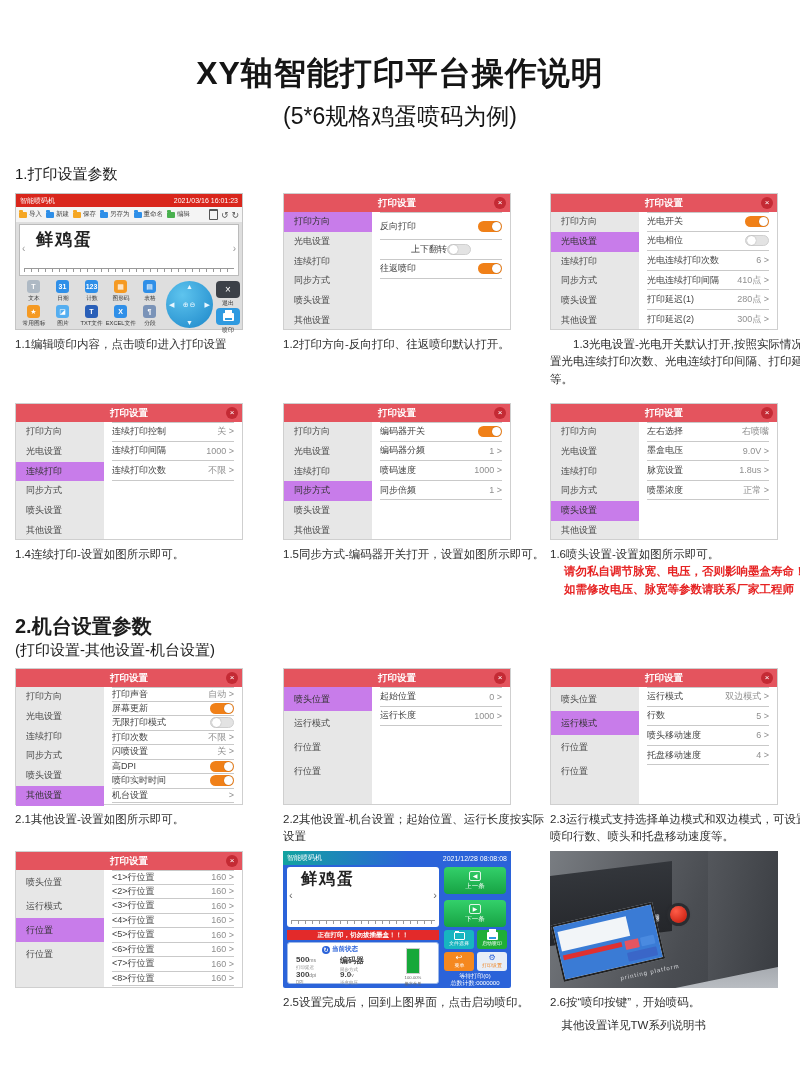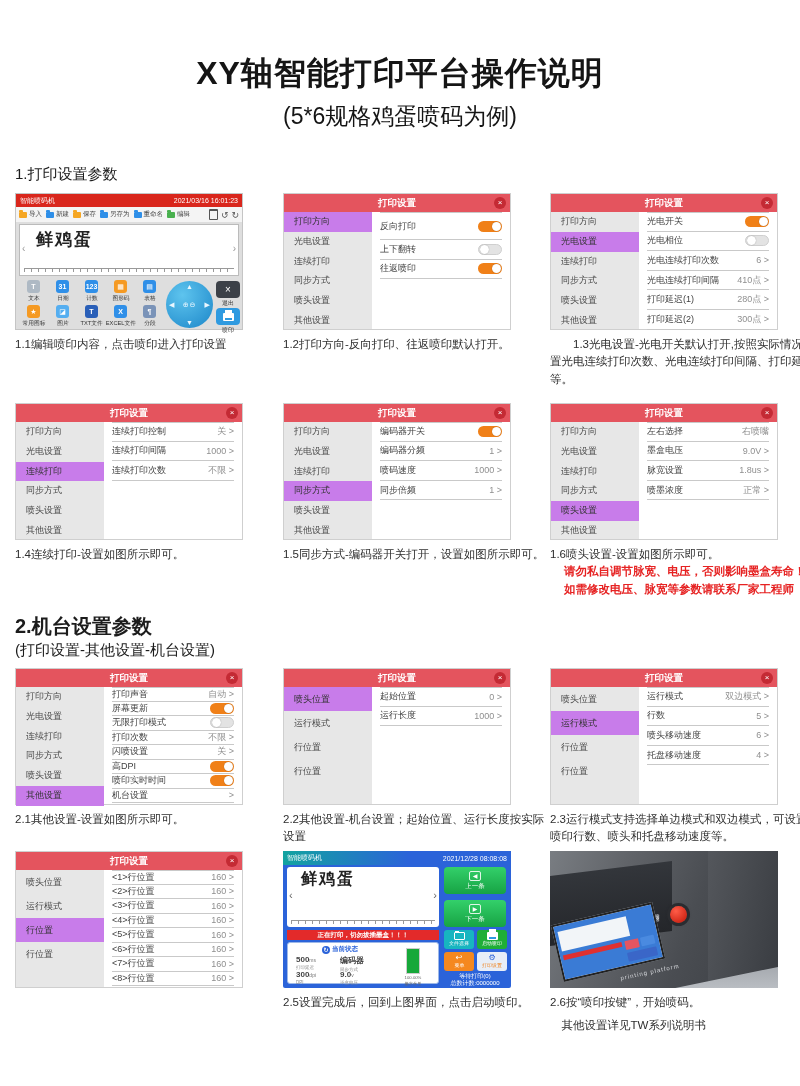"上下翻转" div.drow { justify-content: none -> center }
